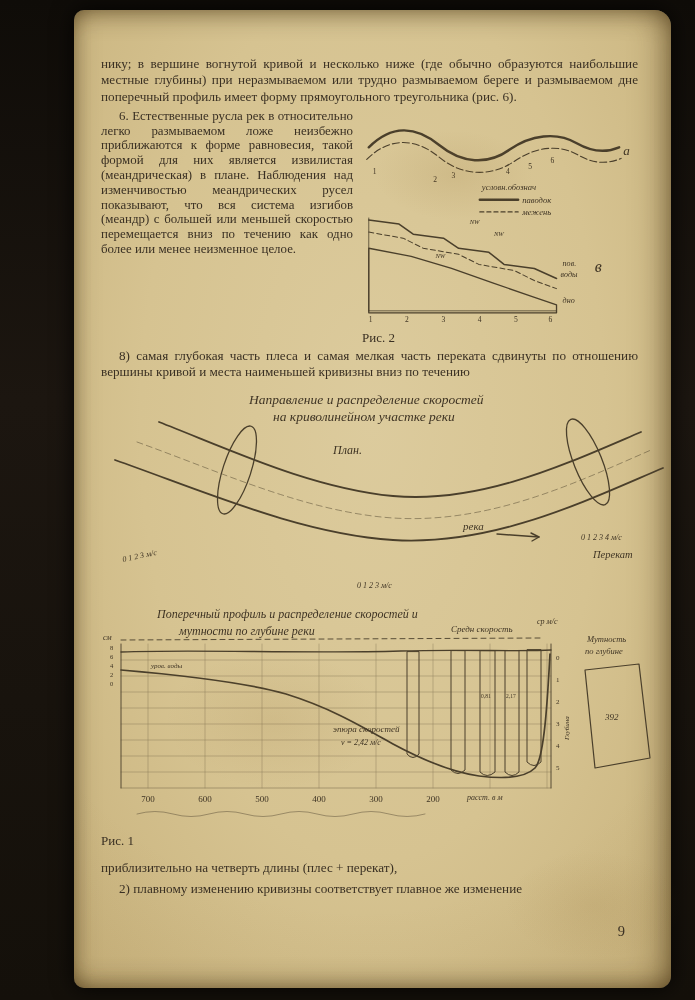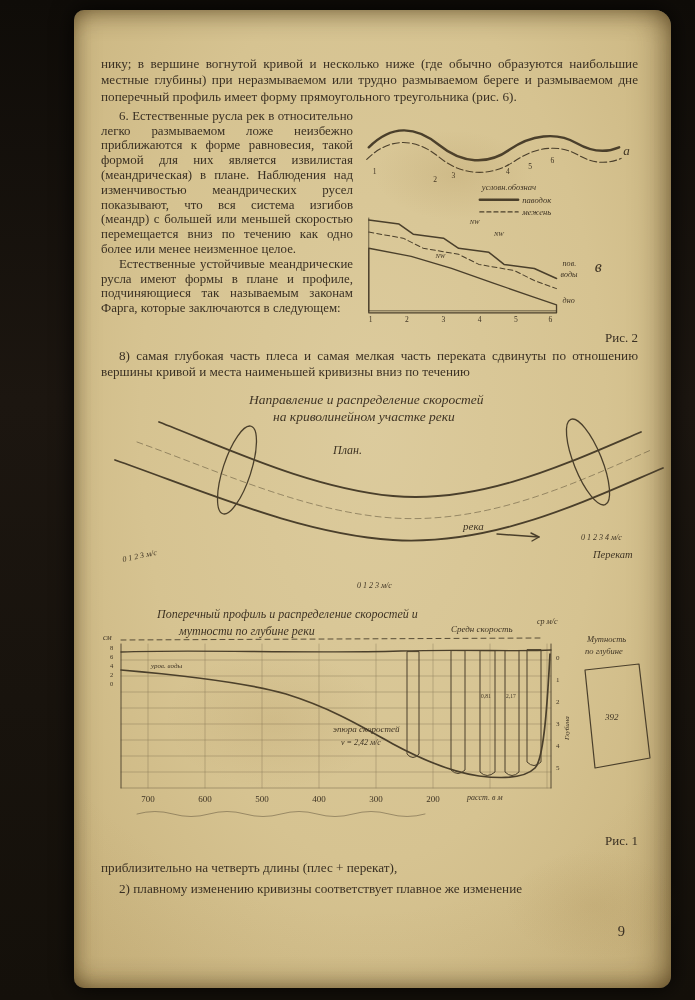"Естественные устойчивые меандрические" p.para { html: <p>Естественные устойчивые меандрические русла имеют формы в плане и профиле, подчиняющиеся так называемым законам Фарга, которые заключаются в следующем:</p> -> none }
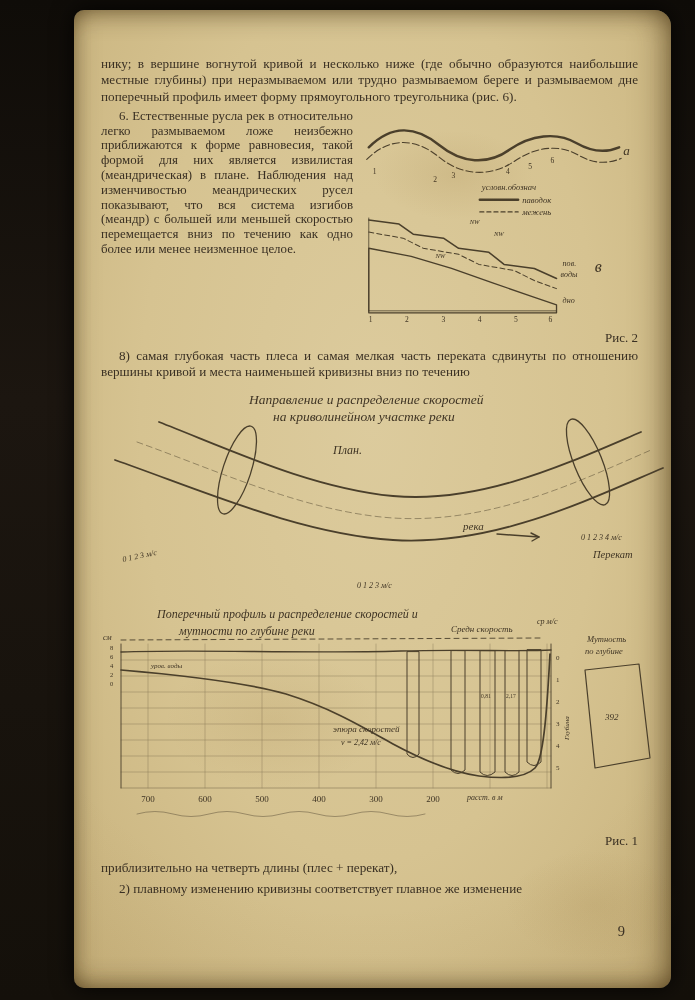"Рис. 2" figcaption { text-align: right -> left }
